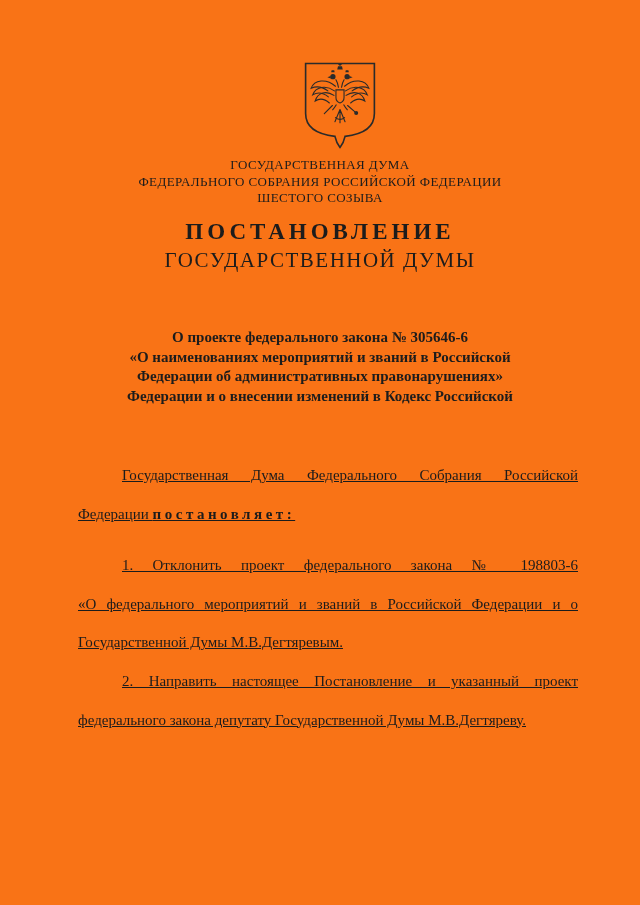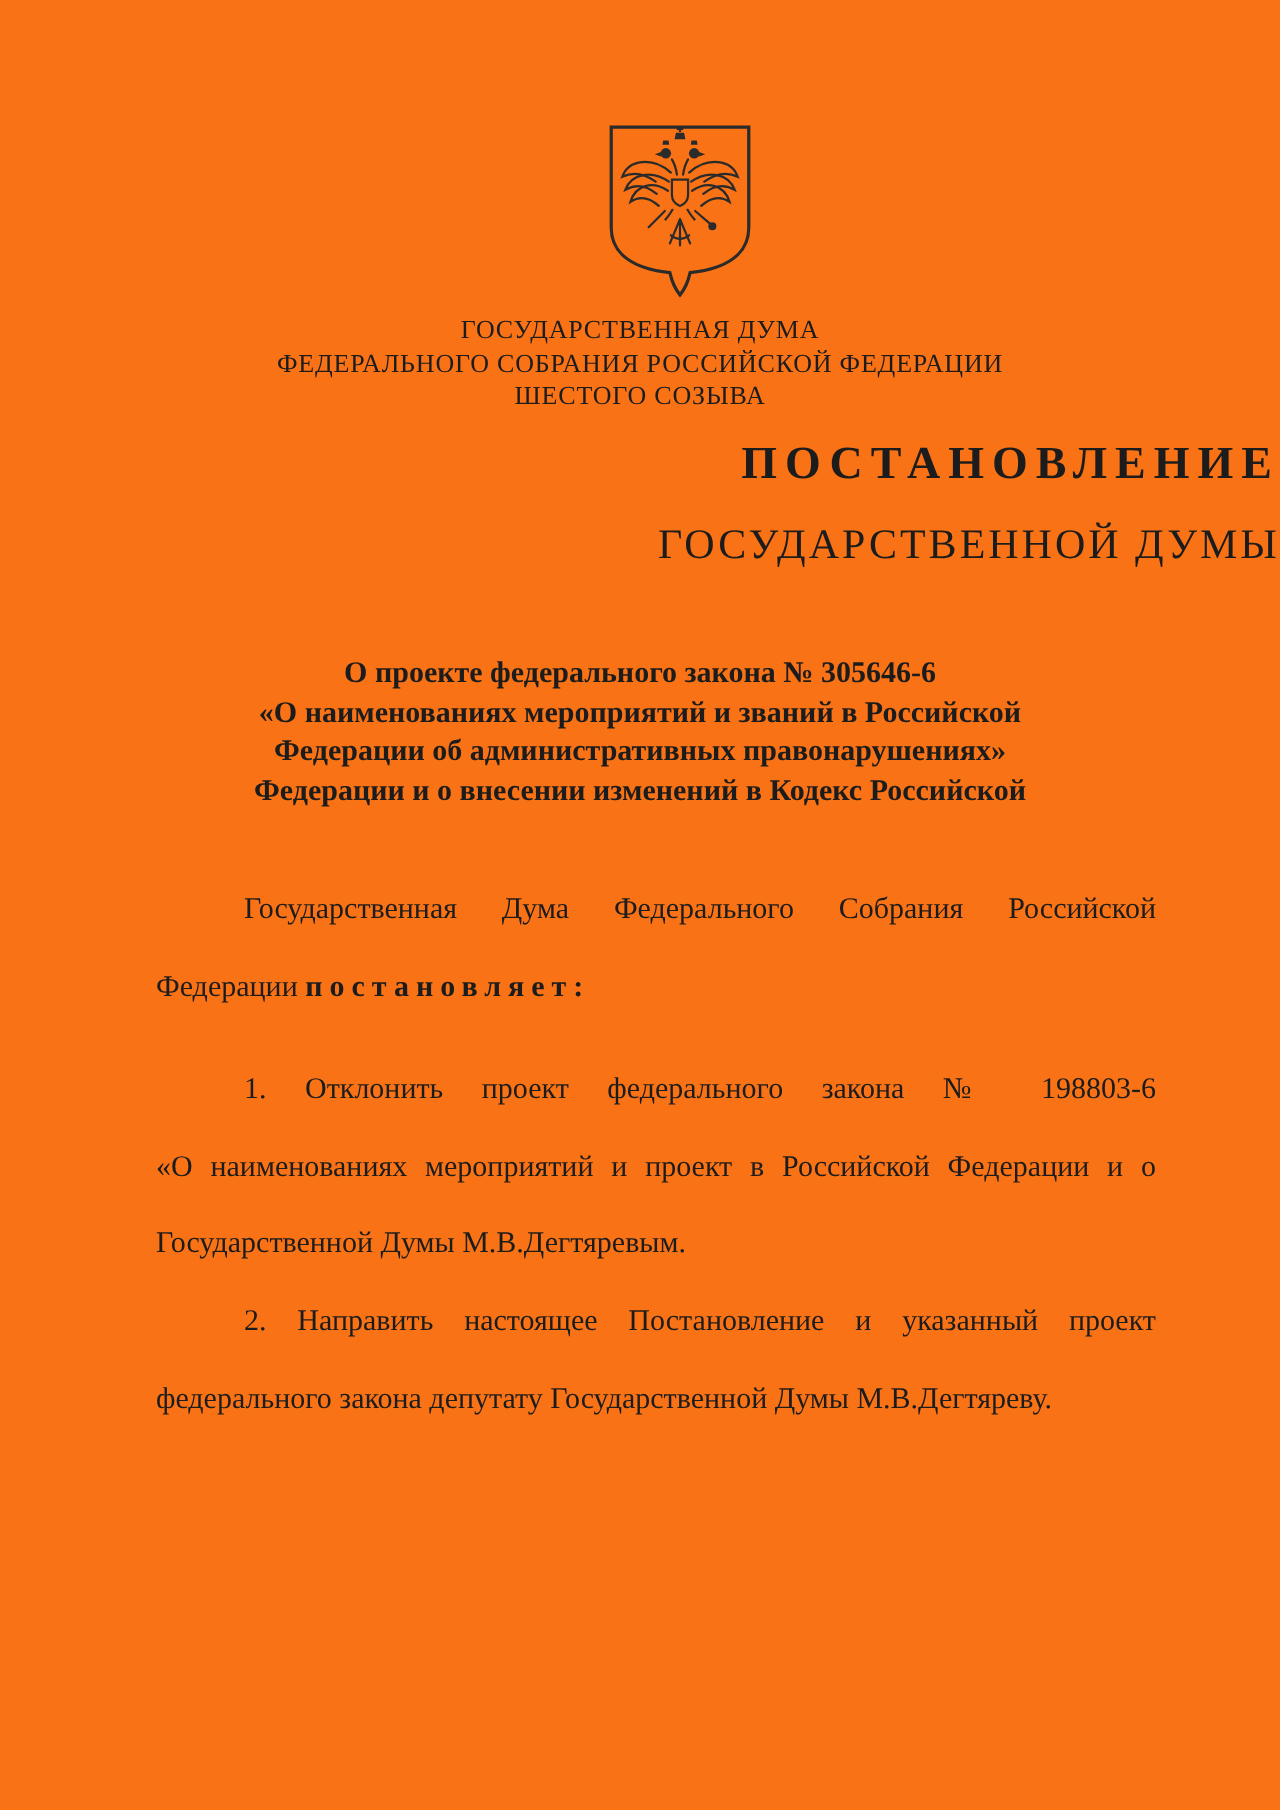"ПОСТАНОВЛЕНИЕ" .doc-title { text-align: right -> center }
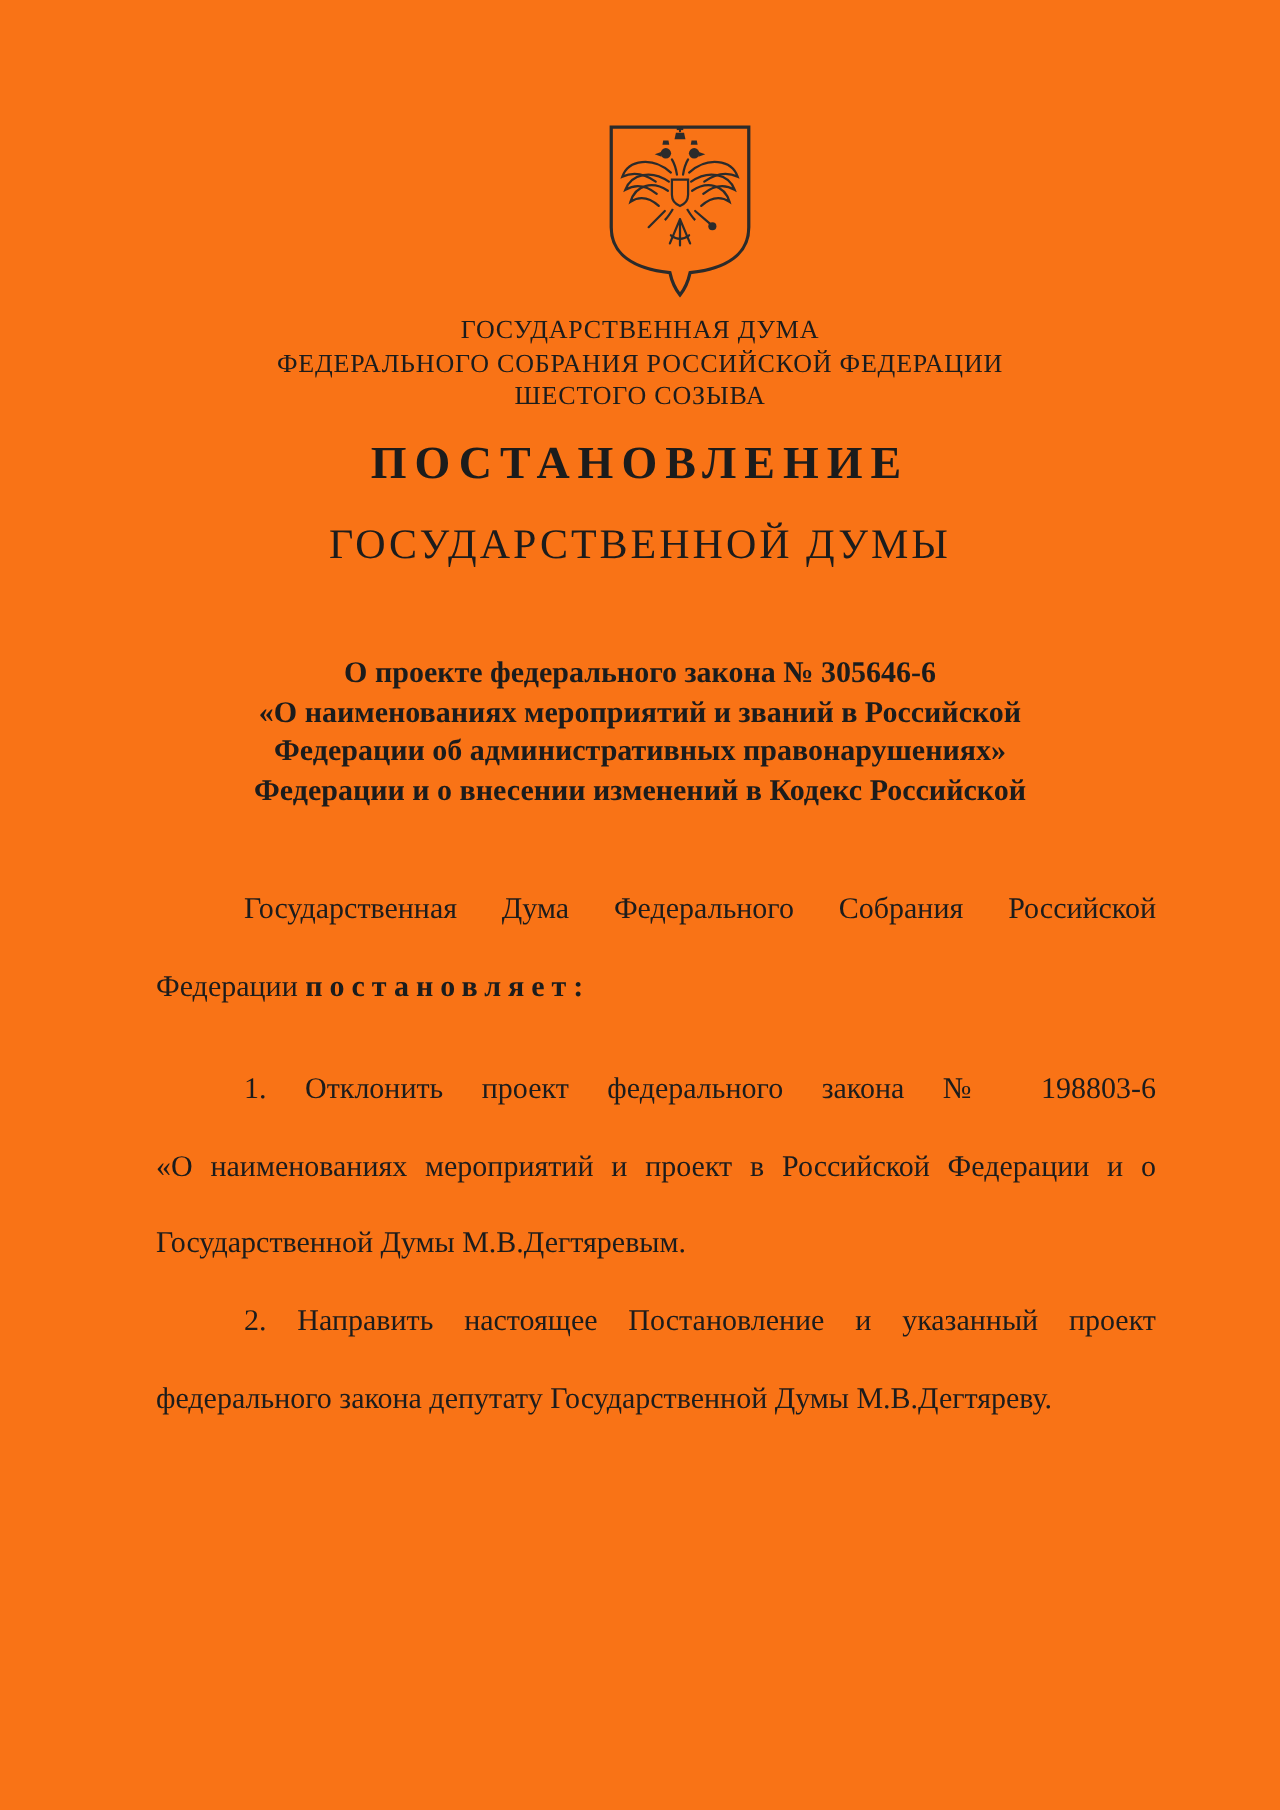"ГОСУДАРСТВЕННОЙ ДУМЫ" .doc-title .t2 { margin-top: 16px -> 4px }
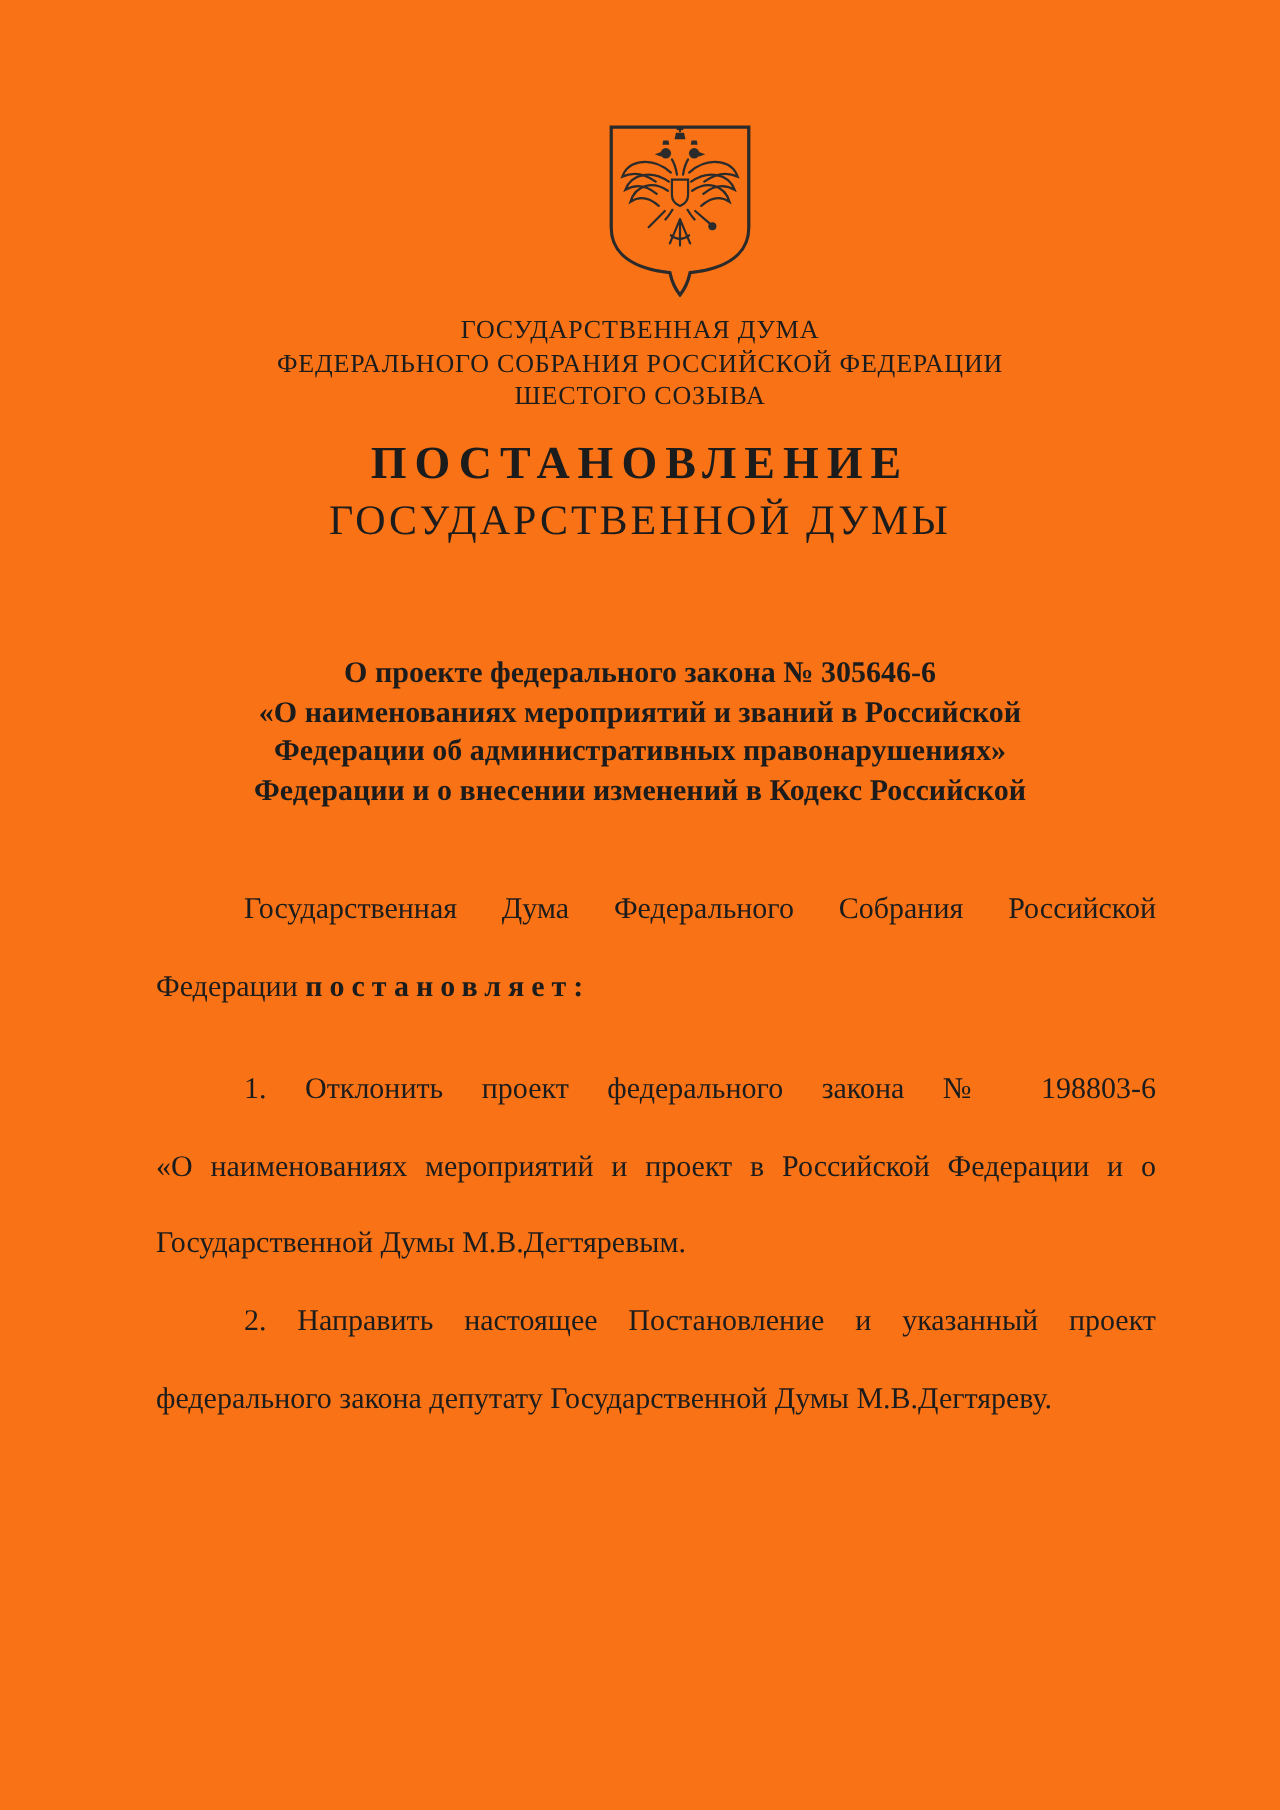"Государственная Дума Федерального" .doc-body { text-decoration: none -> underline; top: 436px -> 456px }
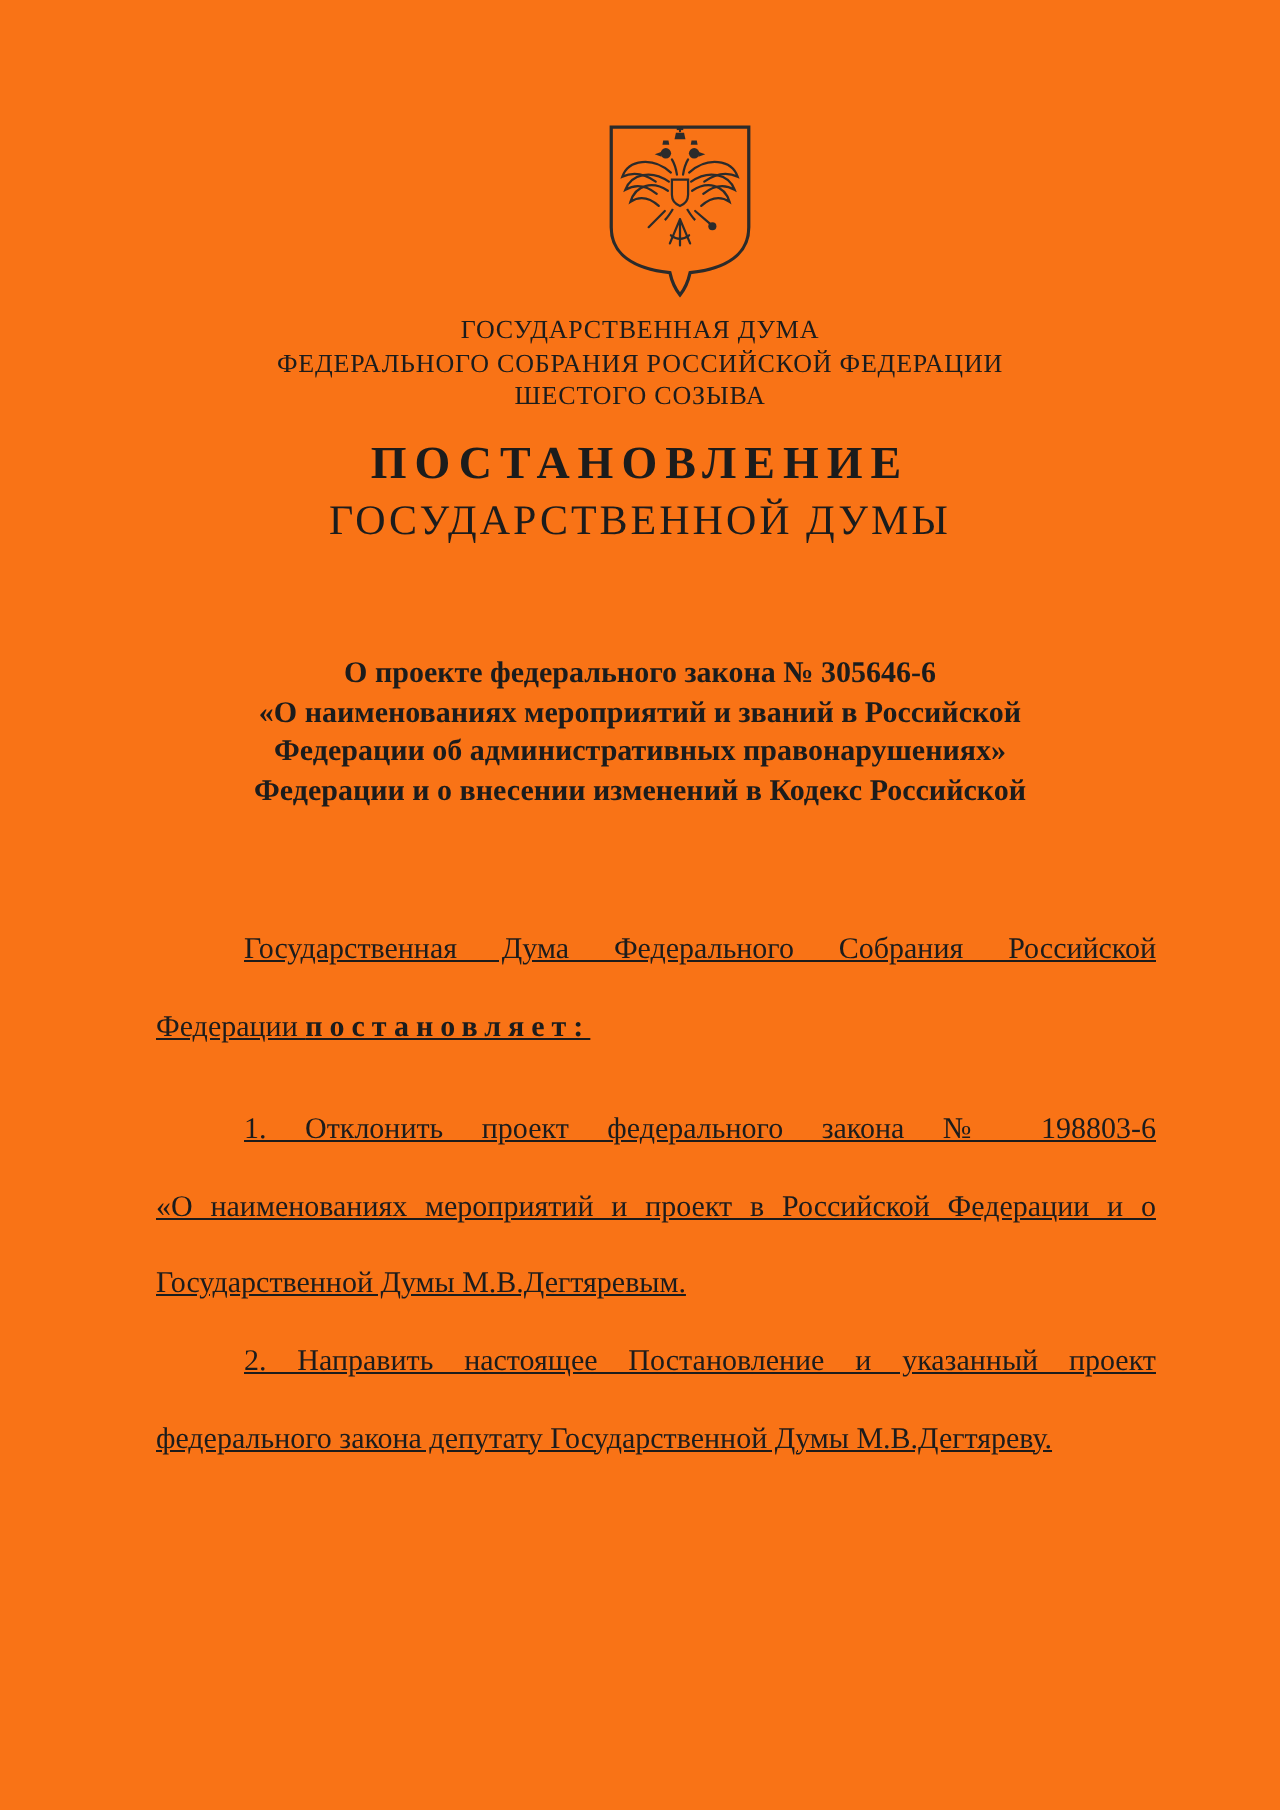"«О наименованиях мероприятий и проект" div.bline { text: наименованиях мероприятий и проект -> федерального мероприятий и званий }
